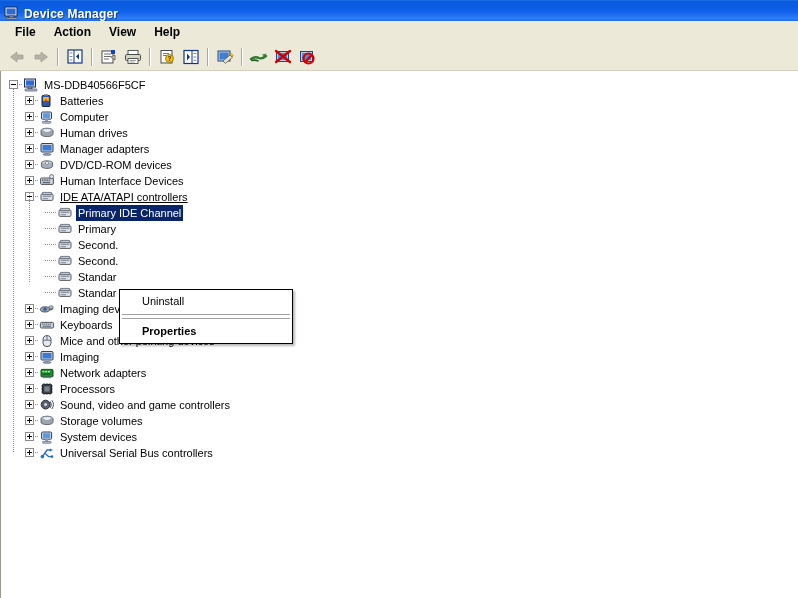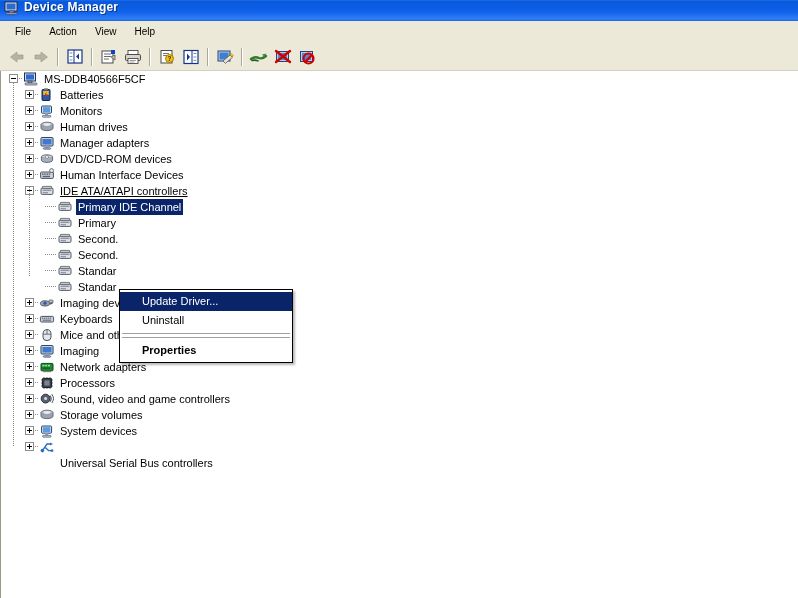"Device Manager" .titlebar { align-items: flex-start -> flex-end }
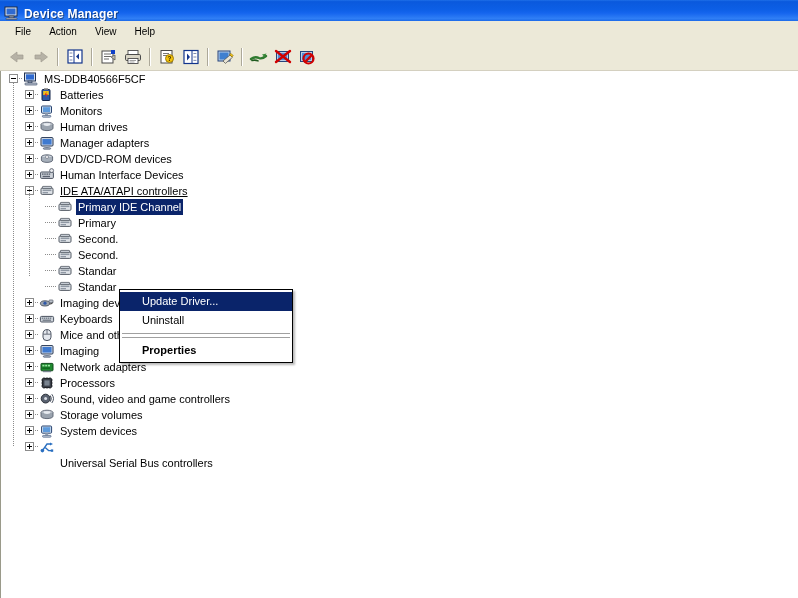"File" .menubar .mi { font-size: 10px -> 12px; font-weight: none -> bold }
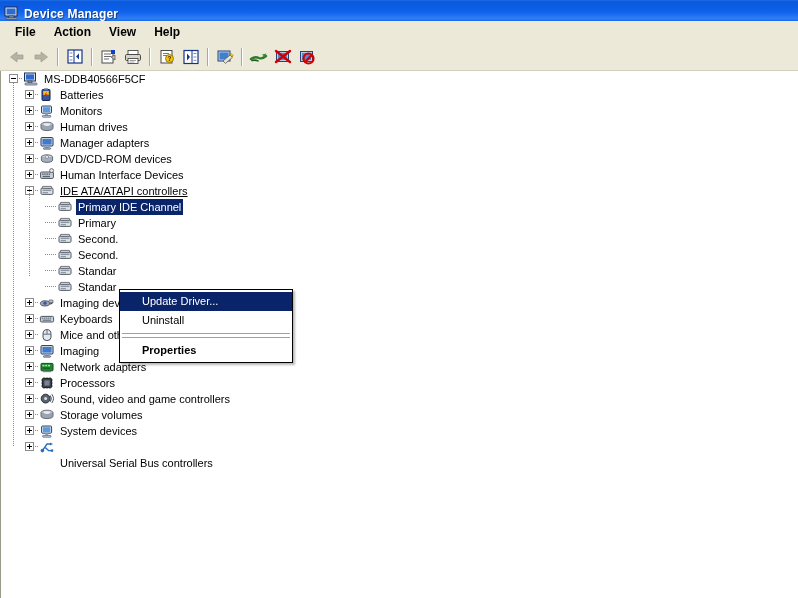"MS-DDB40566F5CF" .tree { margin-top: none -> 6px }
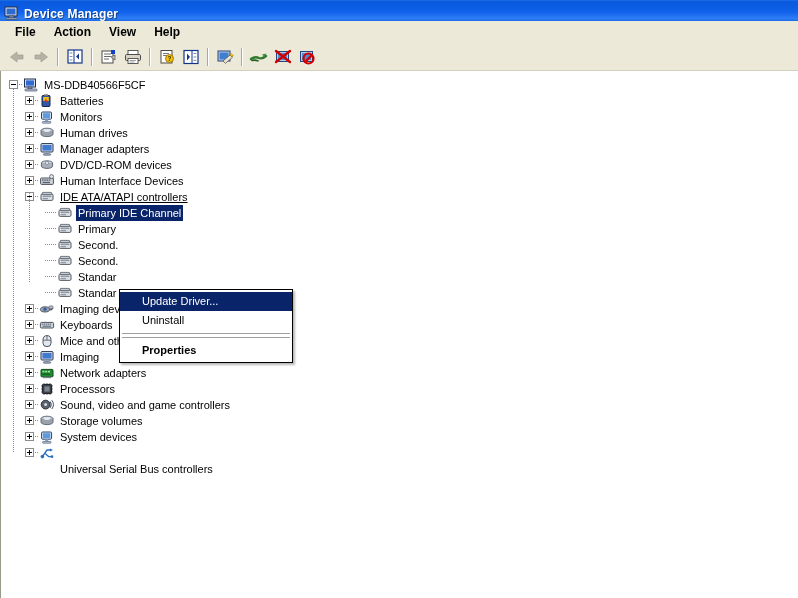"Monitors" span.lbl { text: Monitors -> Computer }
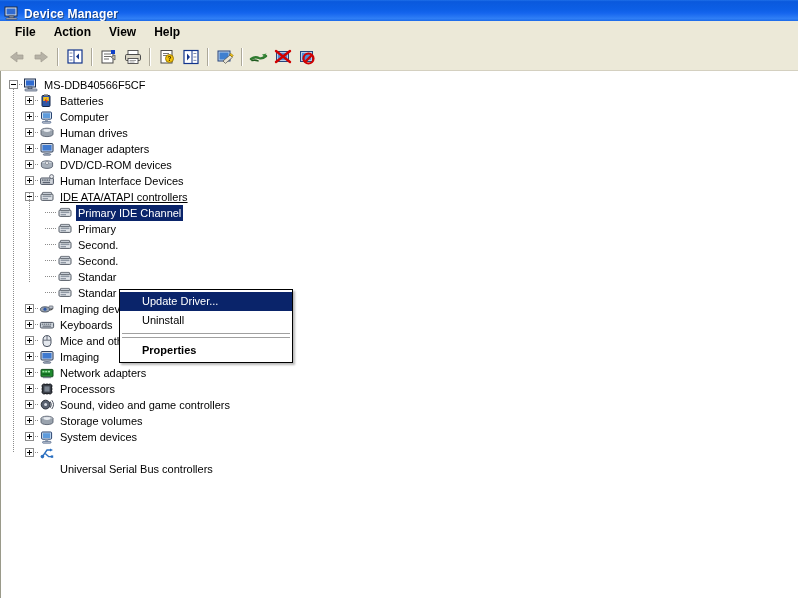"Update Driver..." div.ctxitem { html: <div>Update Driver...</div> -> none }
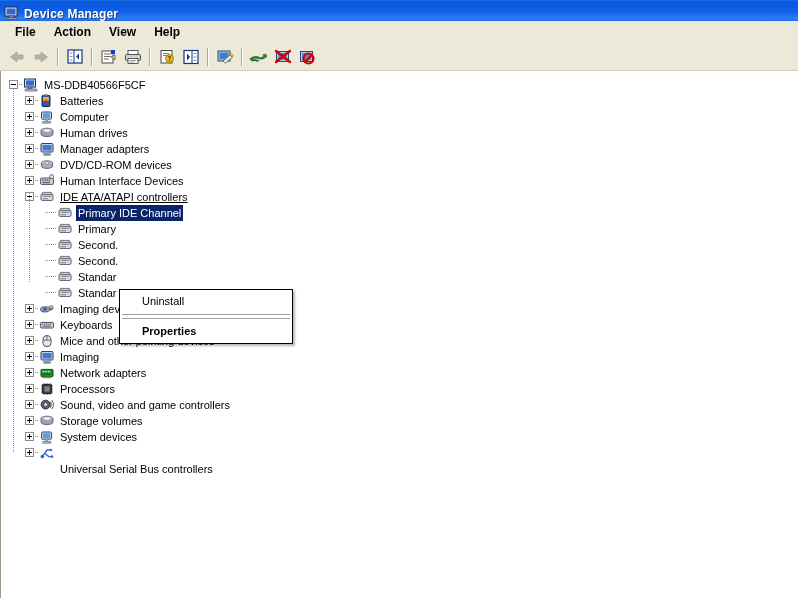"Universal Serial Bus controllers" span.lbl { top: 16px -> 0px }
